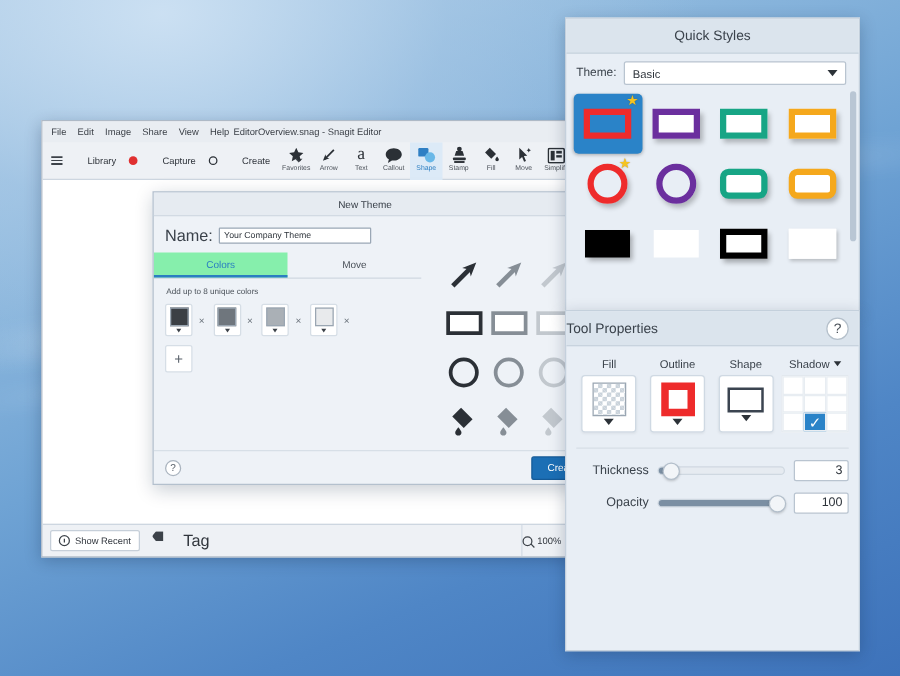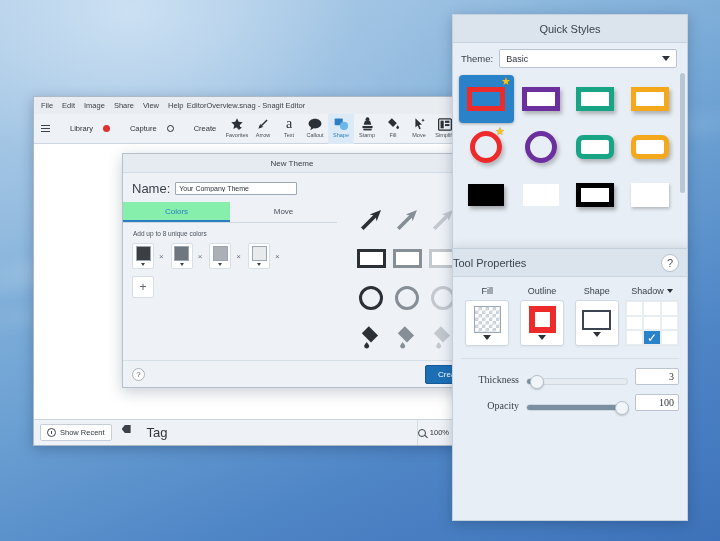"Thickness" .slider-row { align-items: flex-end -> center; font-family: Liberation Serif, serif -> none }
